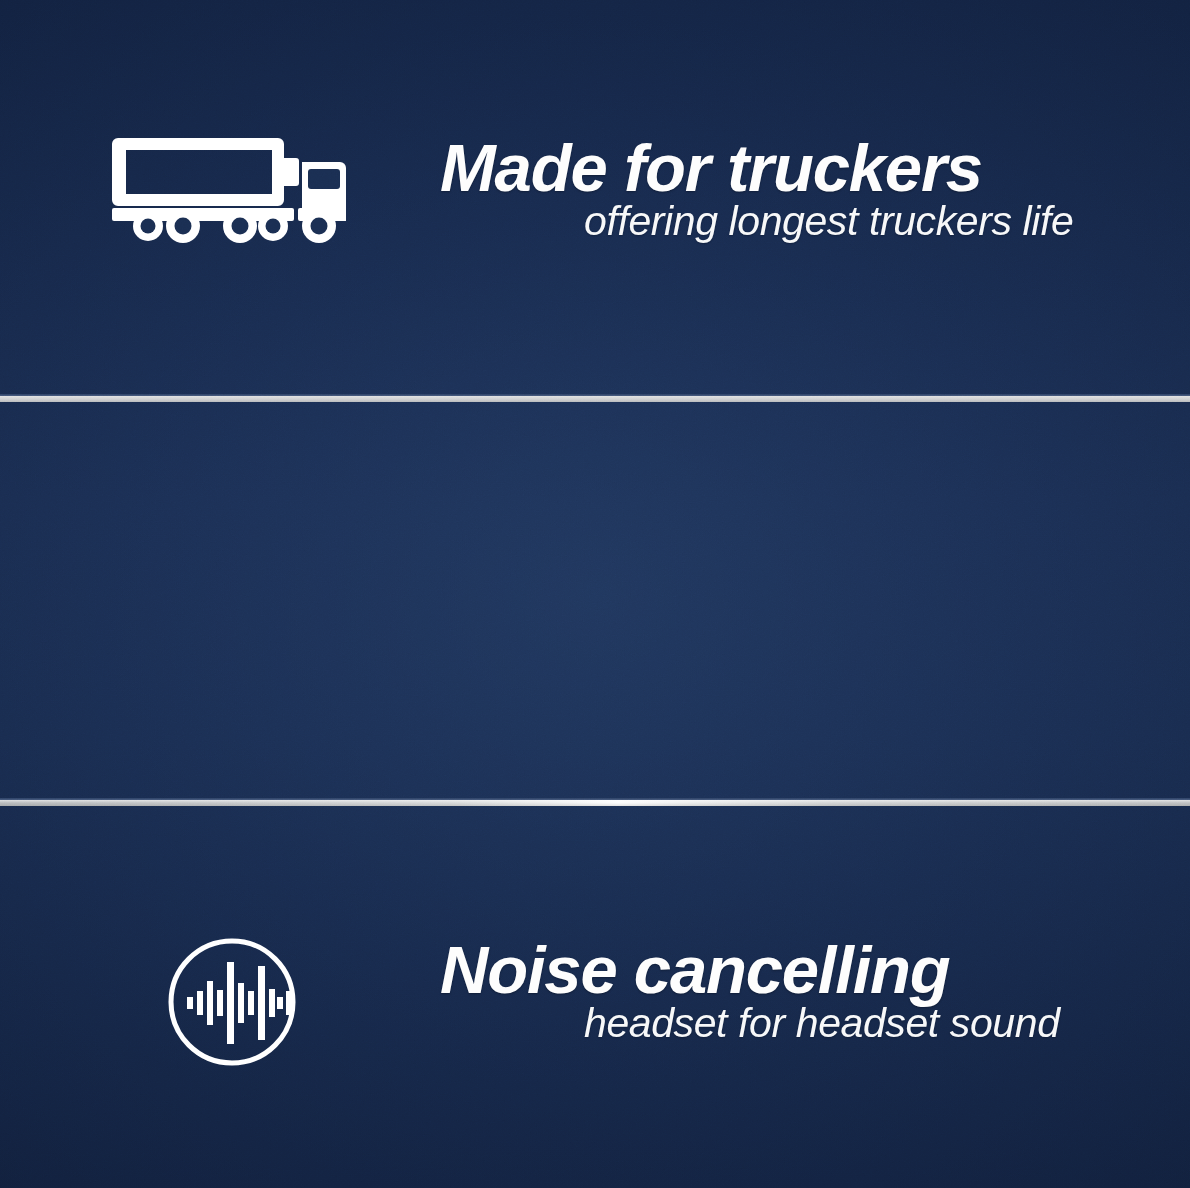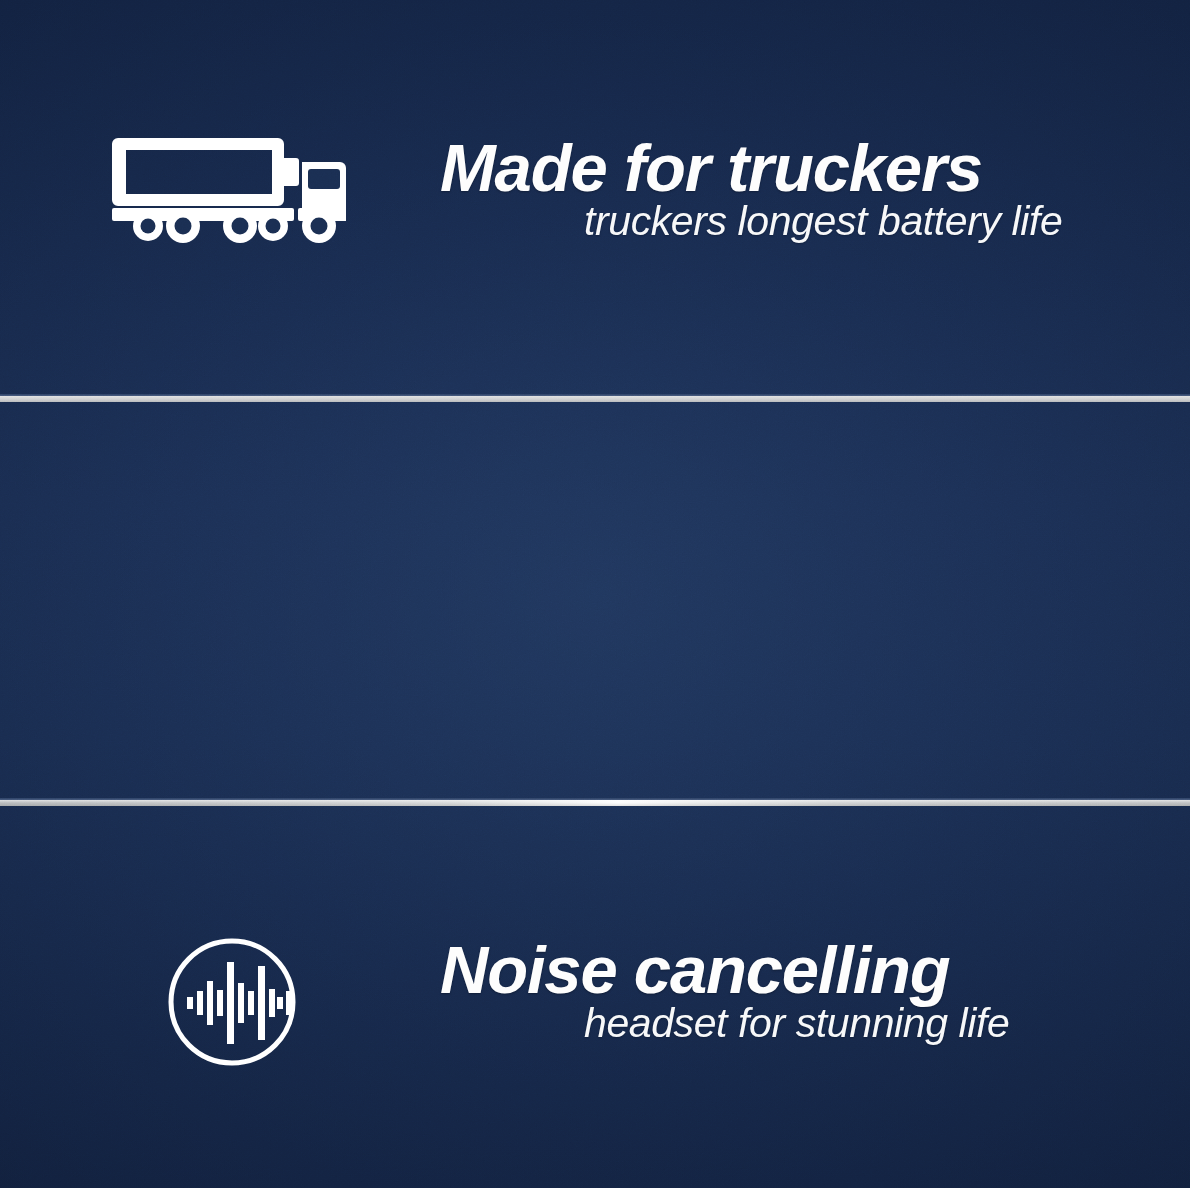"truckers longest battery life" p.subline { text: truckers longest battery -> offering longest truckers }
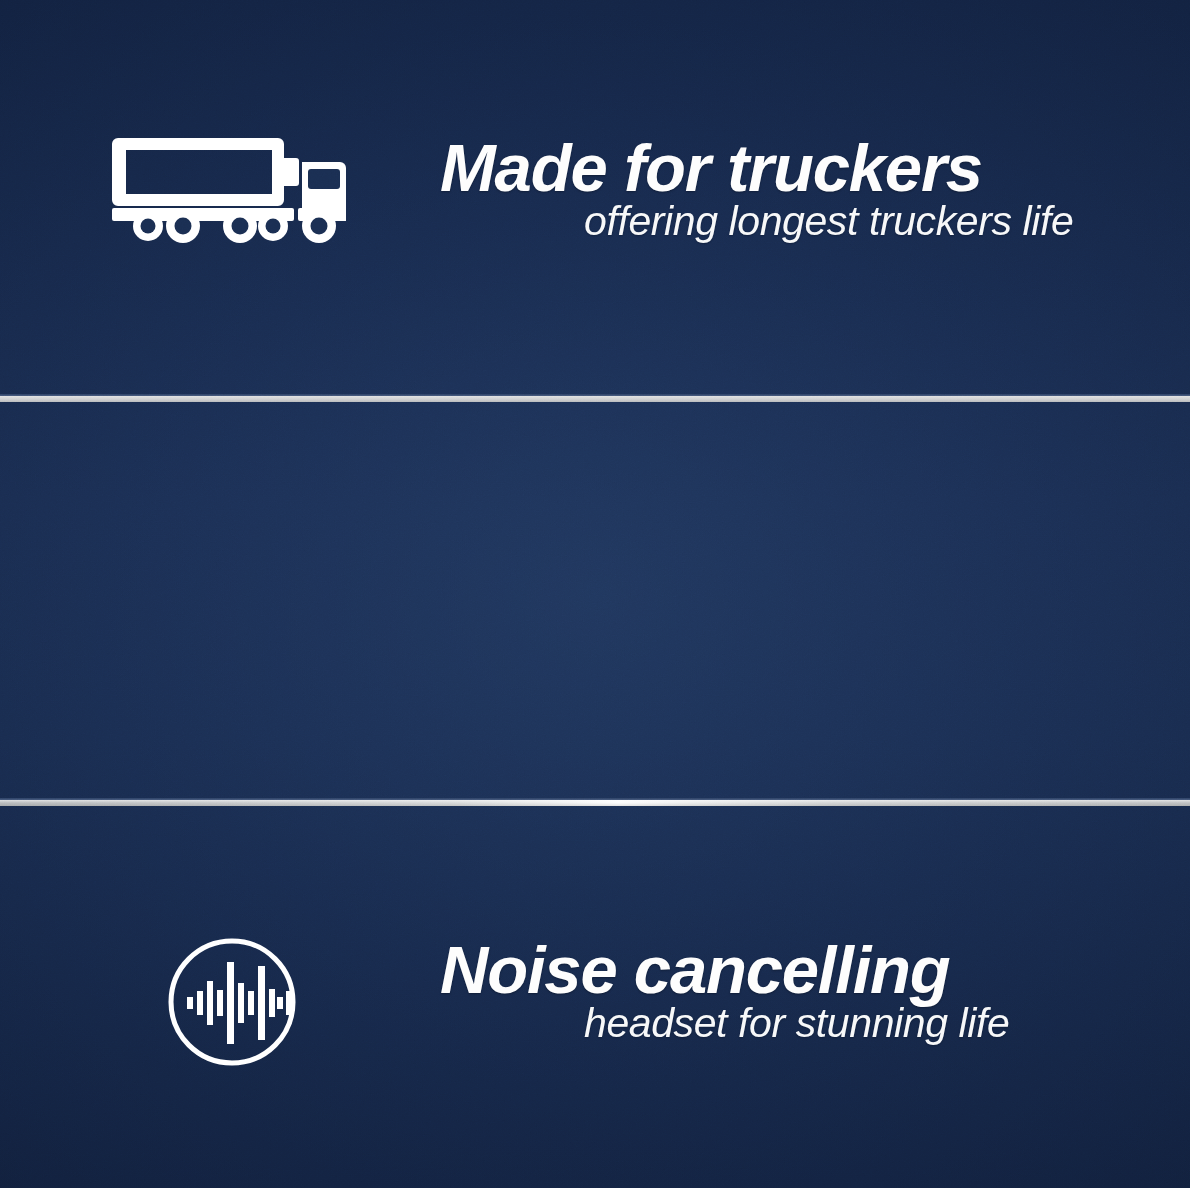"headset for stunning life" p.subline { text: stunning life -> headset sound }
